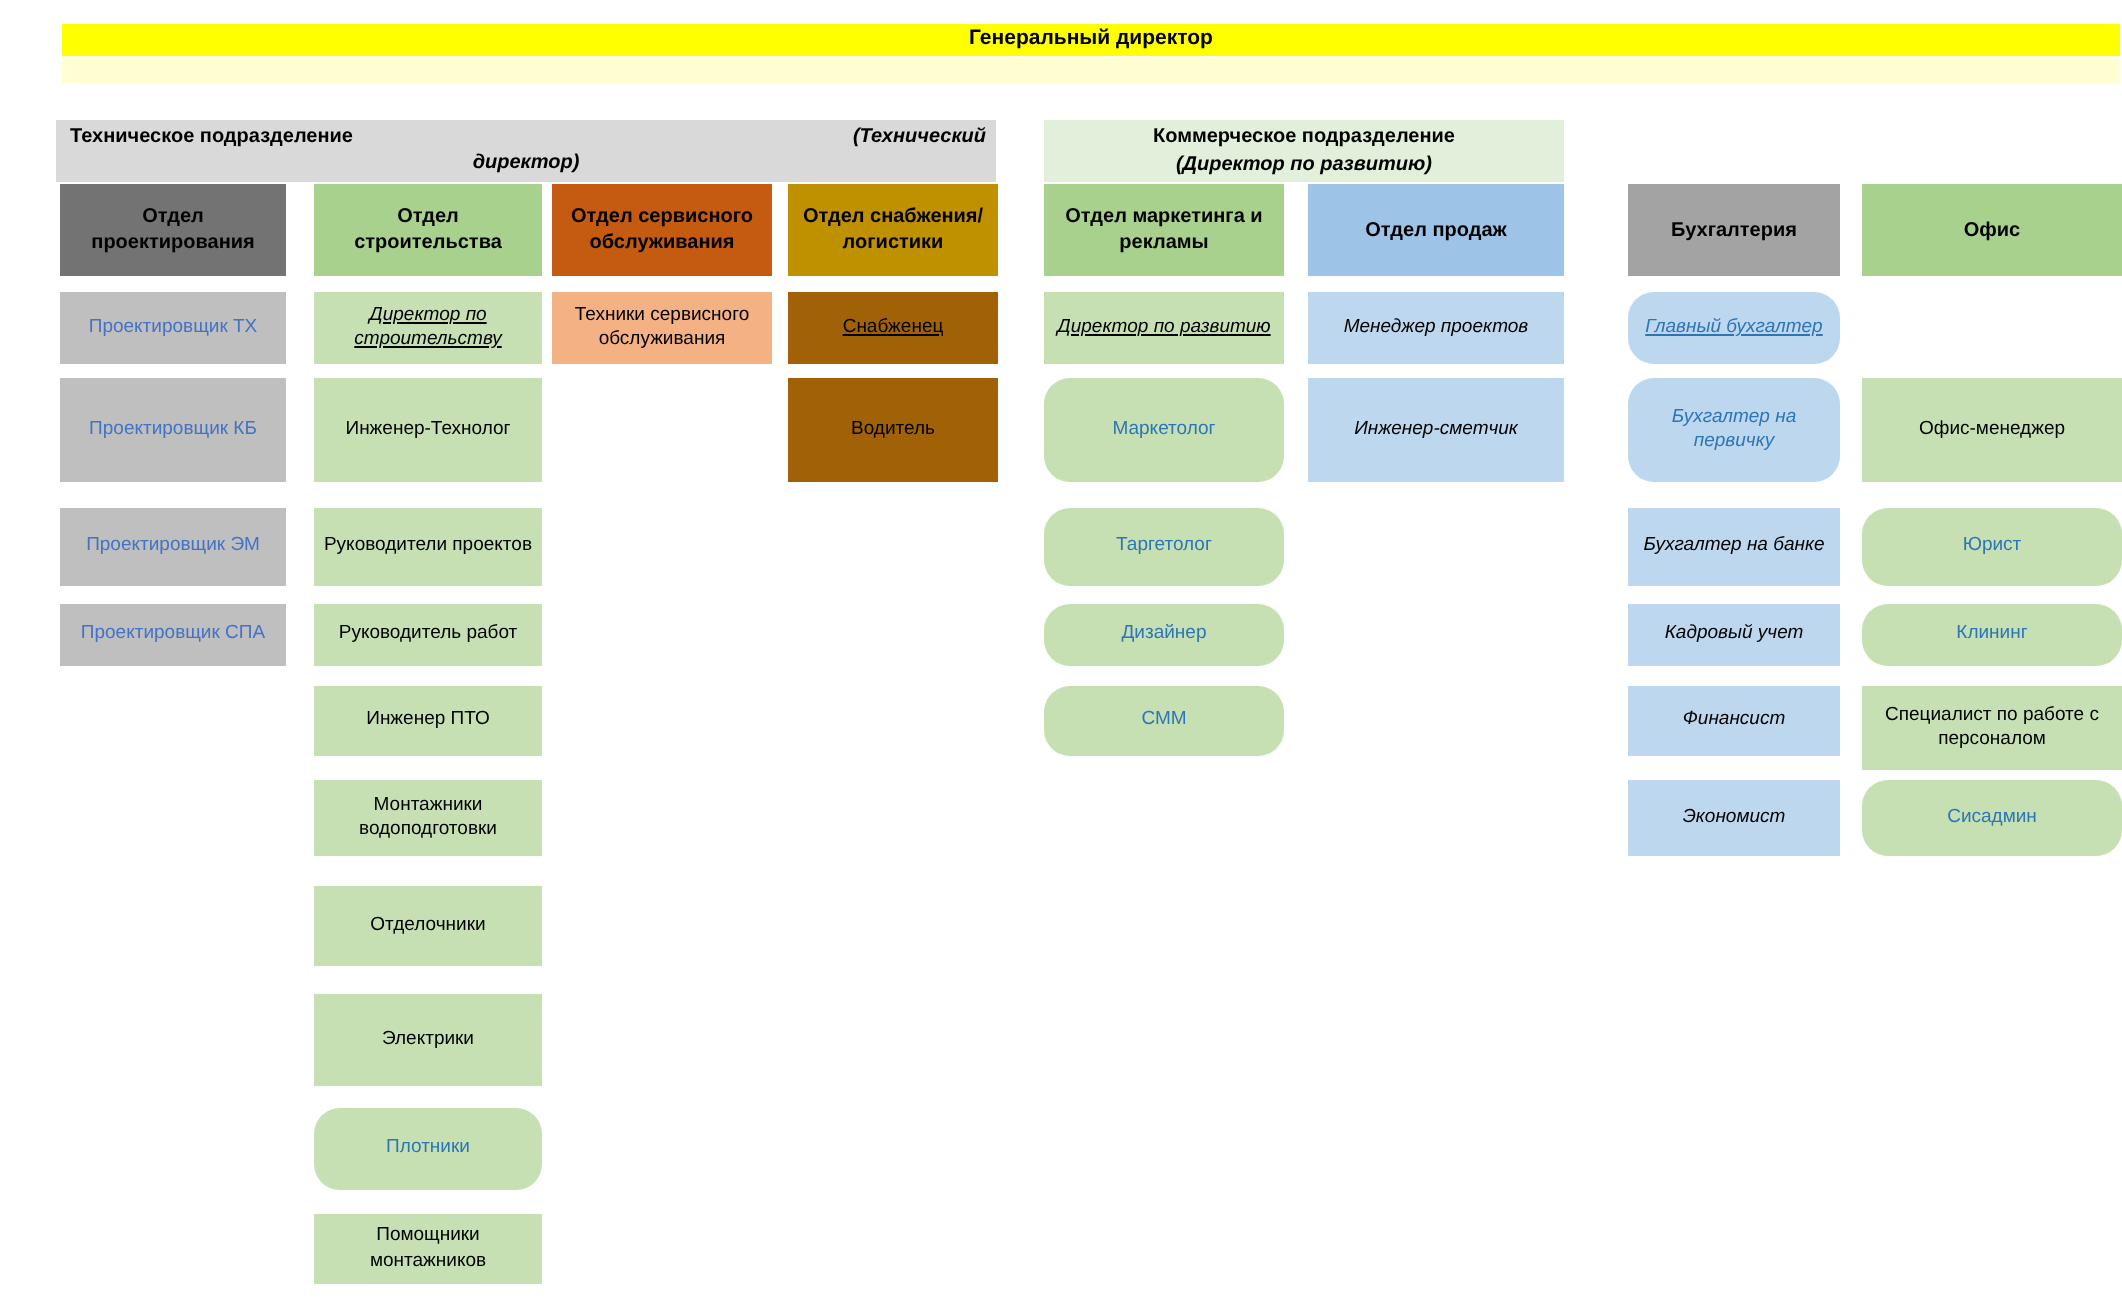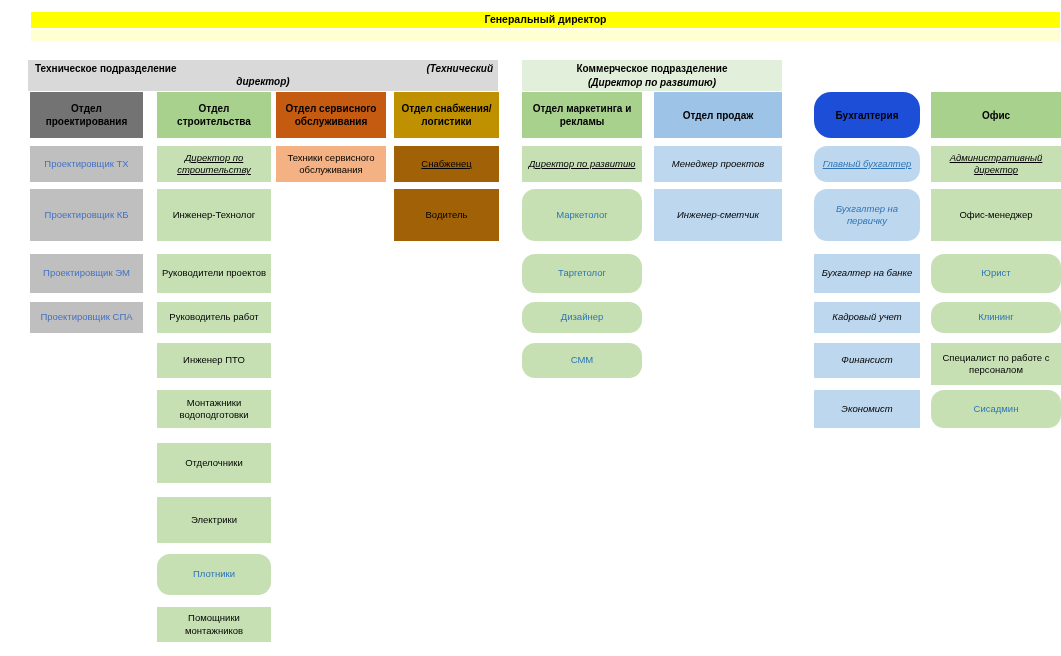"Бухгалтерия" .bg-blue-d { background: #1d4ed8 -> #a3a3a3; border-radius: 17px -> none }
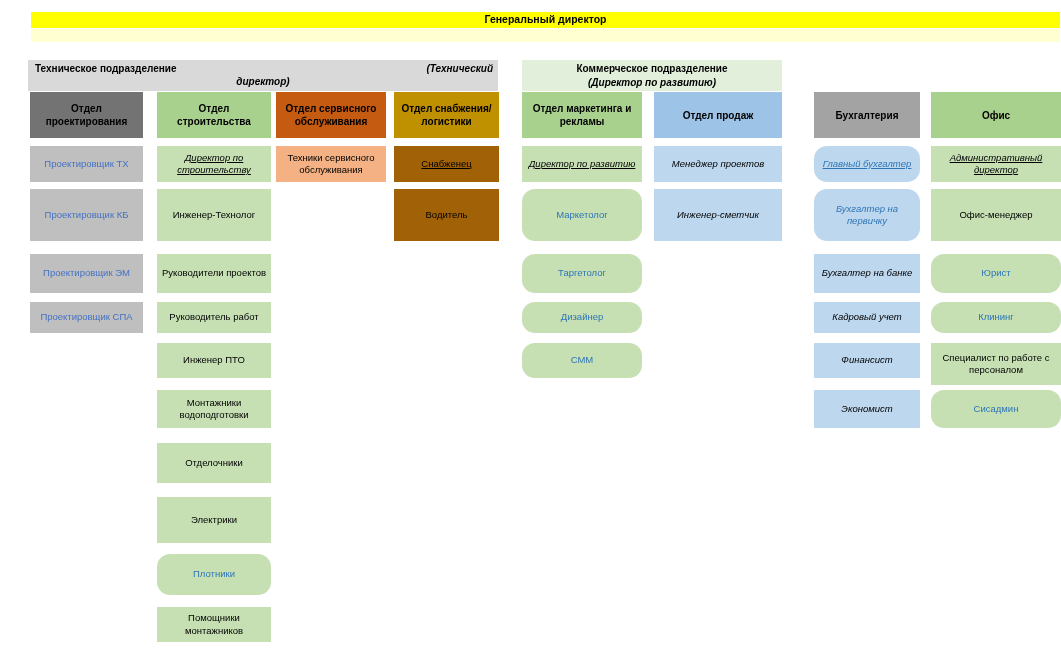"Административный директор" div.box { html: <div>Административный директор</div> -> none }
